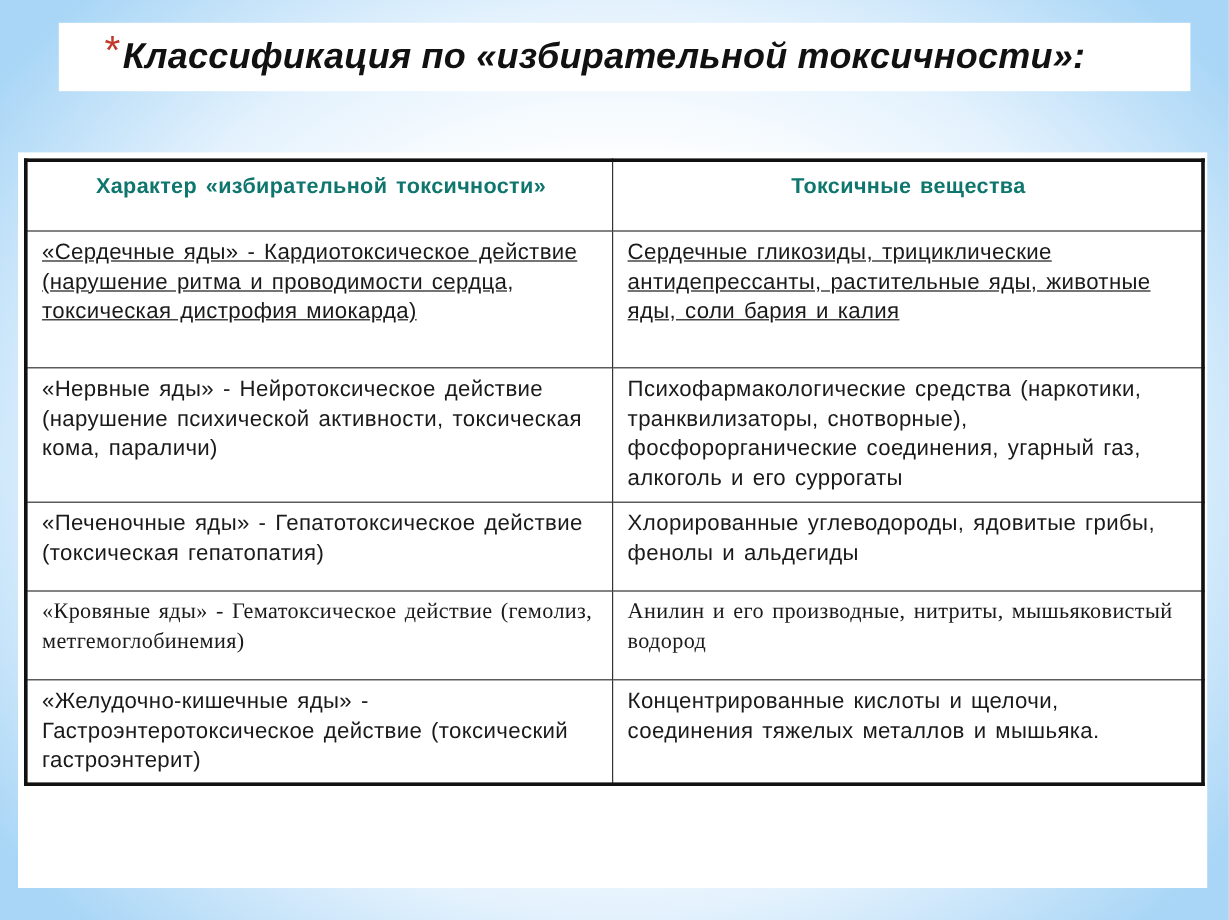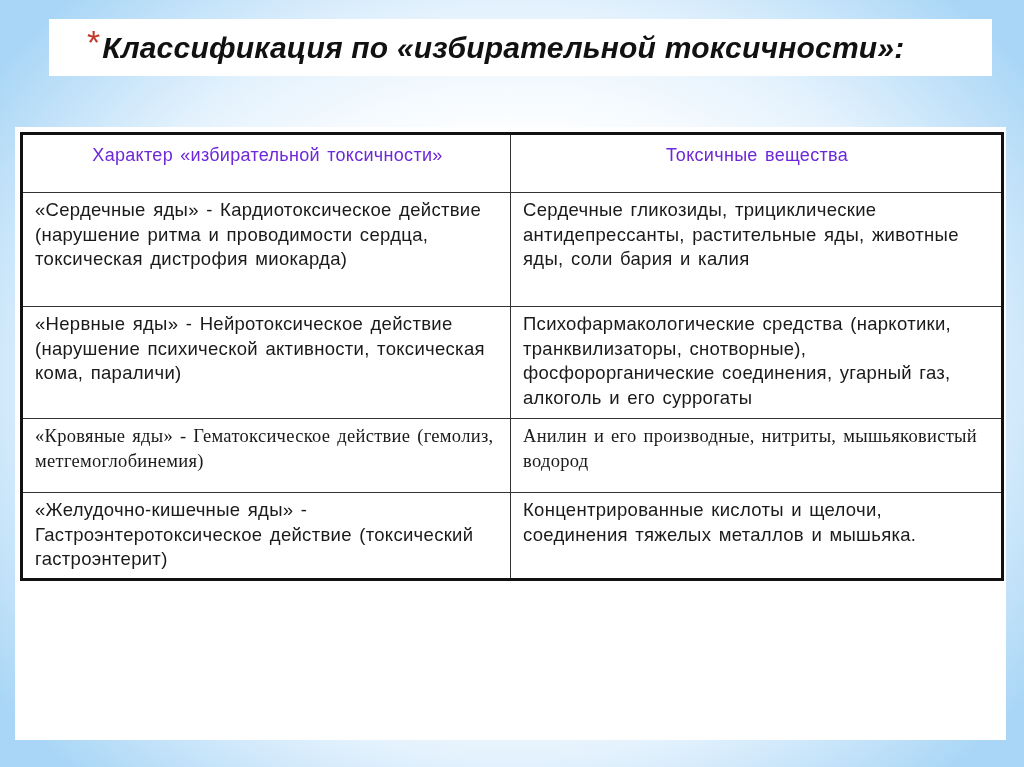"Характер «избирательной токсичности»" table.tox th { color: #6d28d9 -> #0f766e; font-weight: normal -> bold }
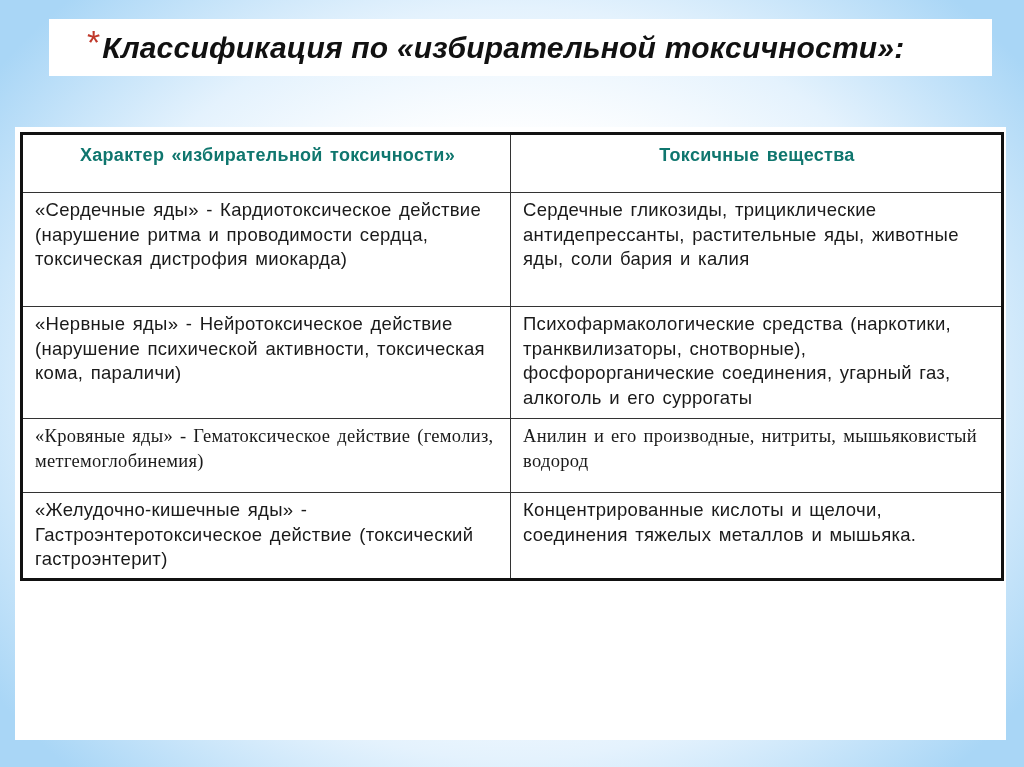"«Сердечные яды» - Кардиотоксическое" tr.r1 td { text-decoration: none -> underline }
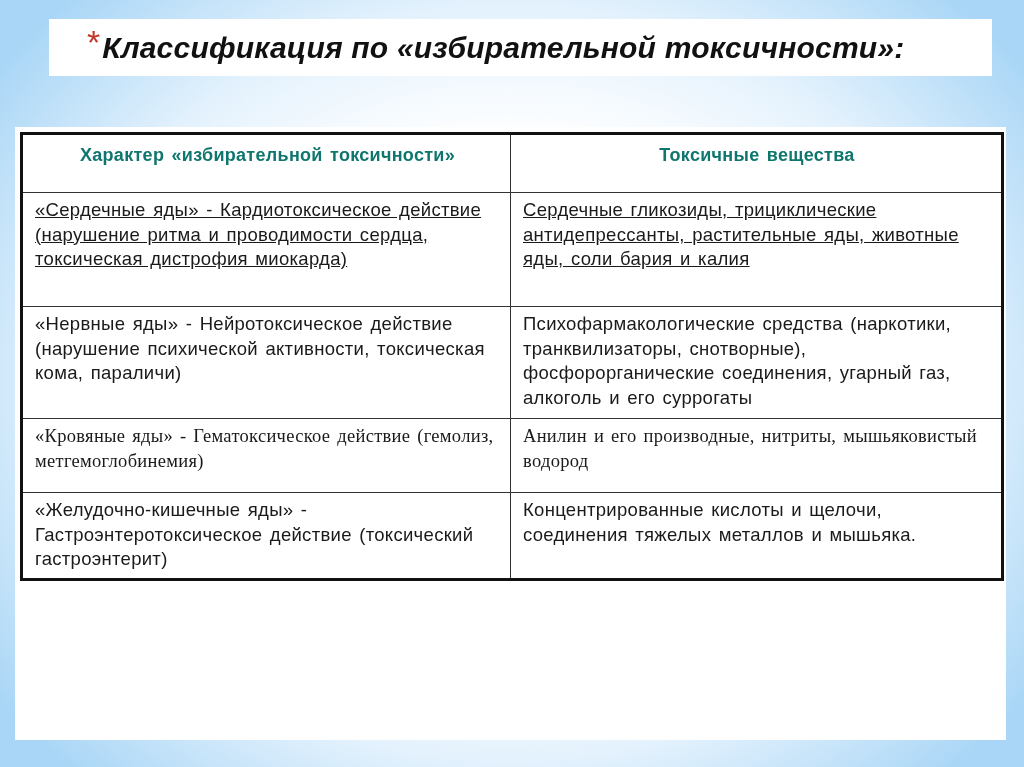"«Печеночные яды» - Гепатотоксическое" tr.r3 { html: none -> <tr> <td>«Печеночные яды» - Гепатотоксическое действие (токсическая гепатопатия)</td> <td>Хлорированные углеводороды, ядовитые грибы, фенолы и альдегиды</td> </tr> }
